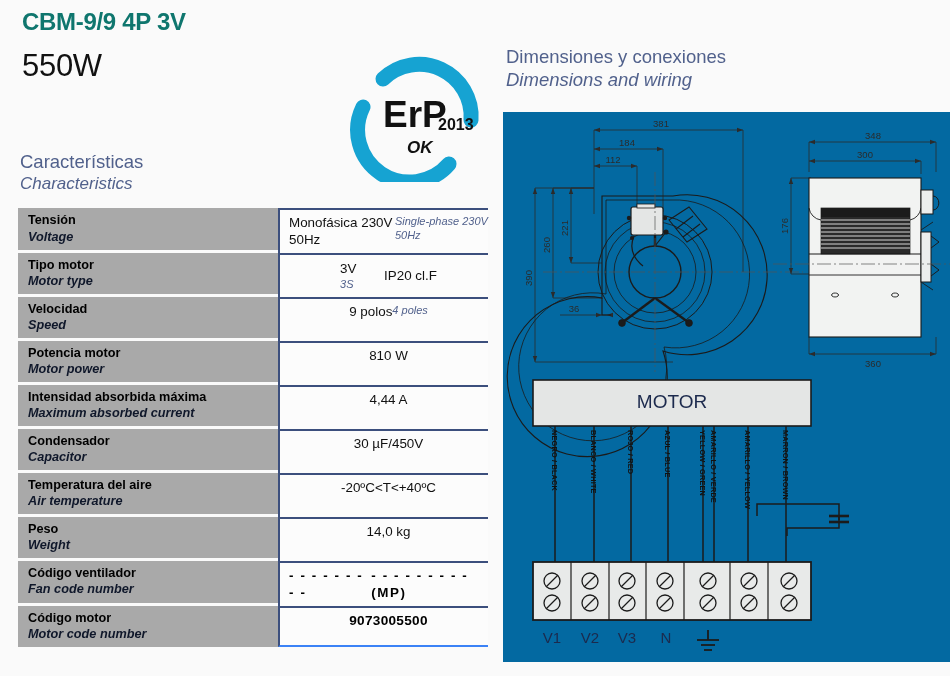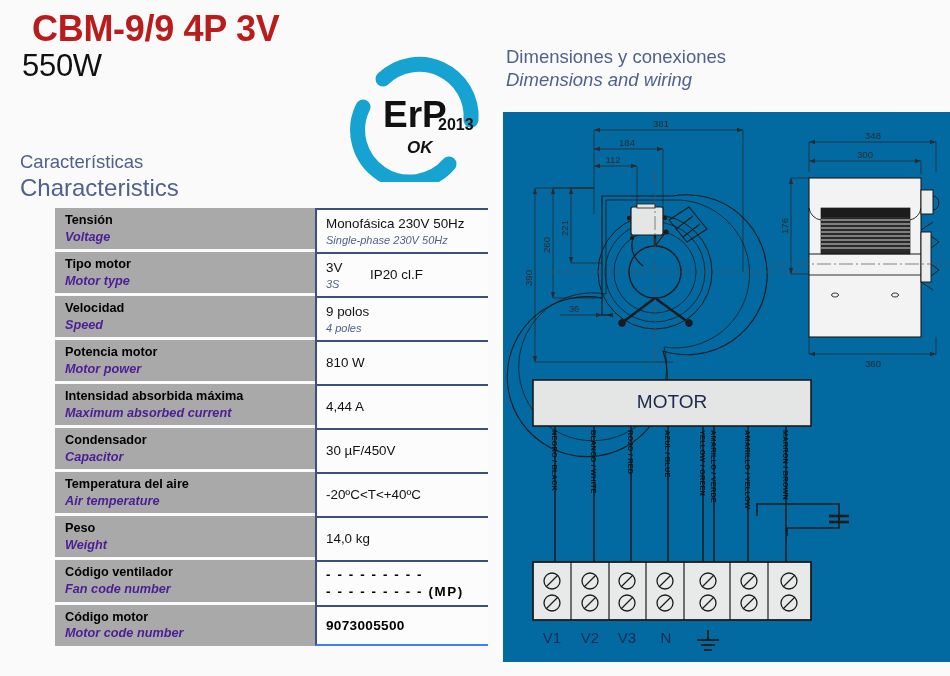"CBM-9/9 4P 3V" #model-title { color: #b91c1c -> #0f766e; font-size: 36px -> 24px; left: 32px -> 22px }
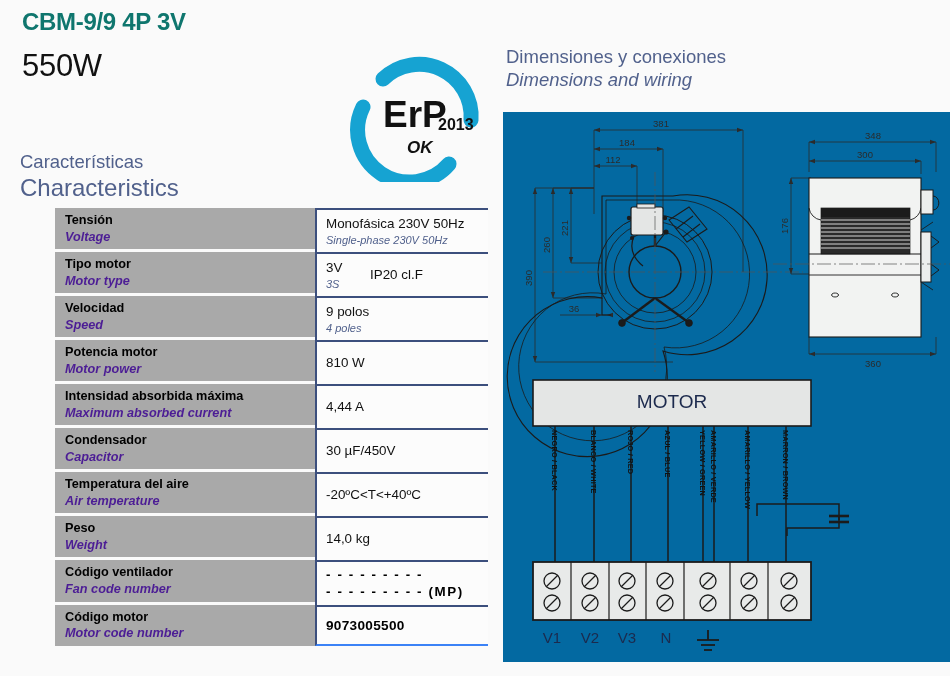"Characteristics" #char-head .en { font-size: 24px -> 17px; font-style: none -> italic }
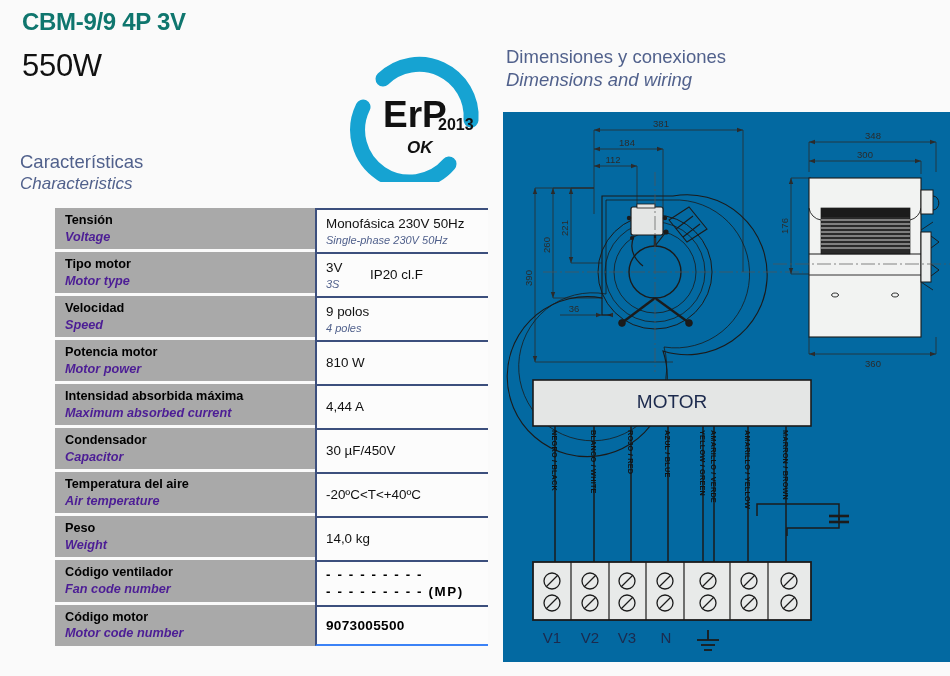"Tensión" .spec-row { margin-left: 37px -> none }
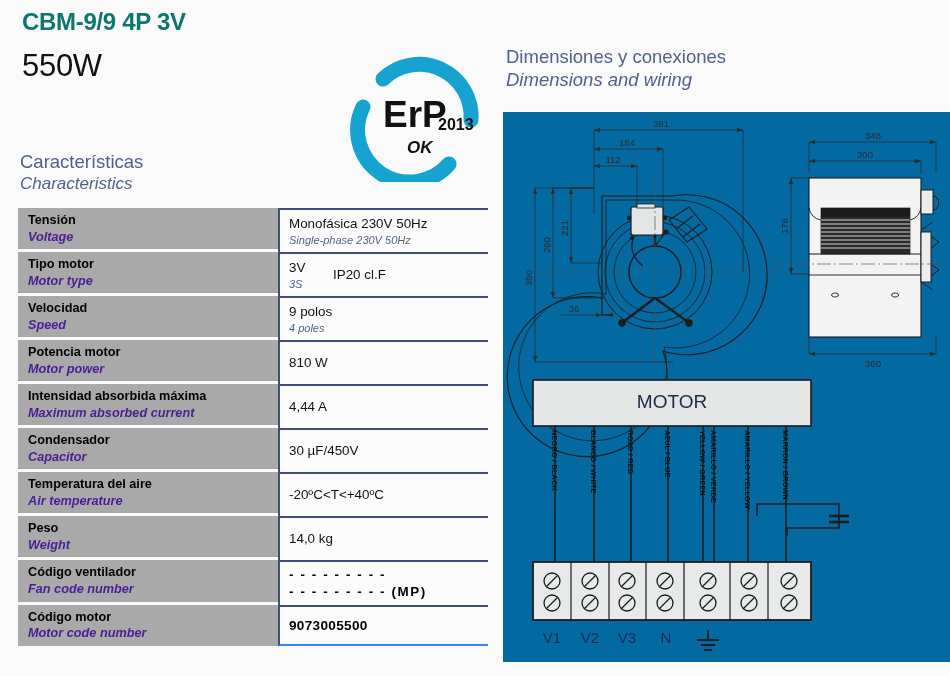"Monofásica 230V 50Hz" .spec-value { flex-direction: column -> row }
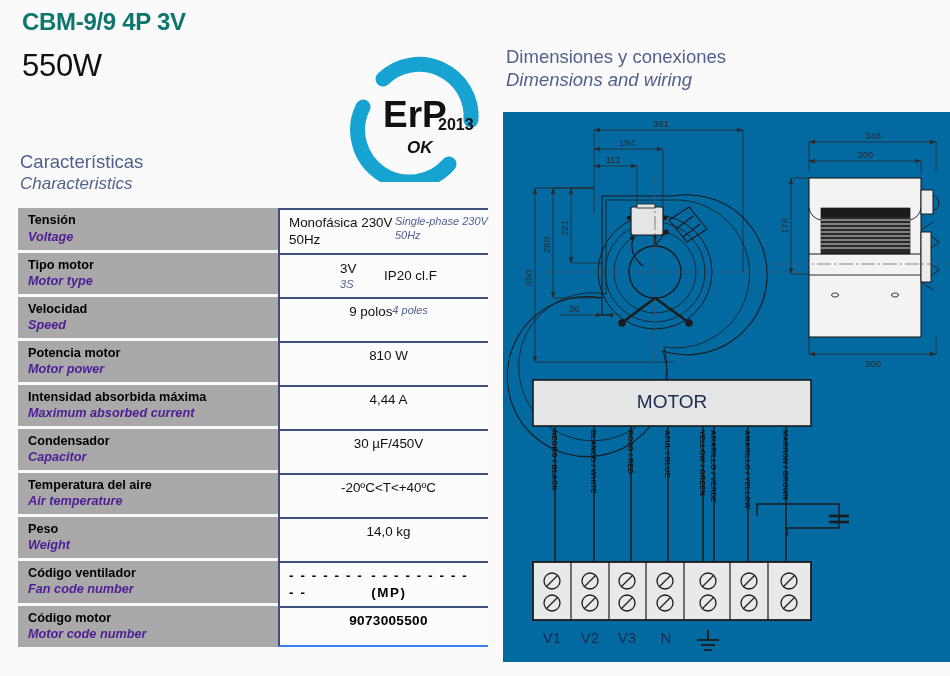"Voltage" .spec-label .en { color: #4c1d95 -> #0f172a }
